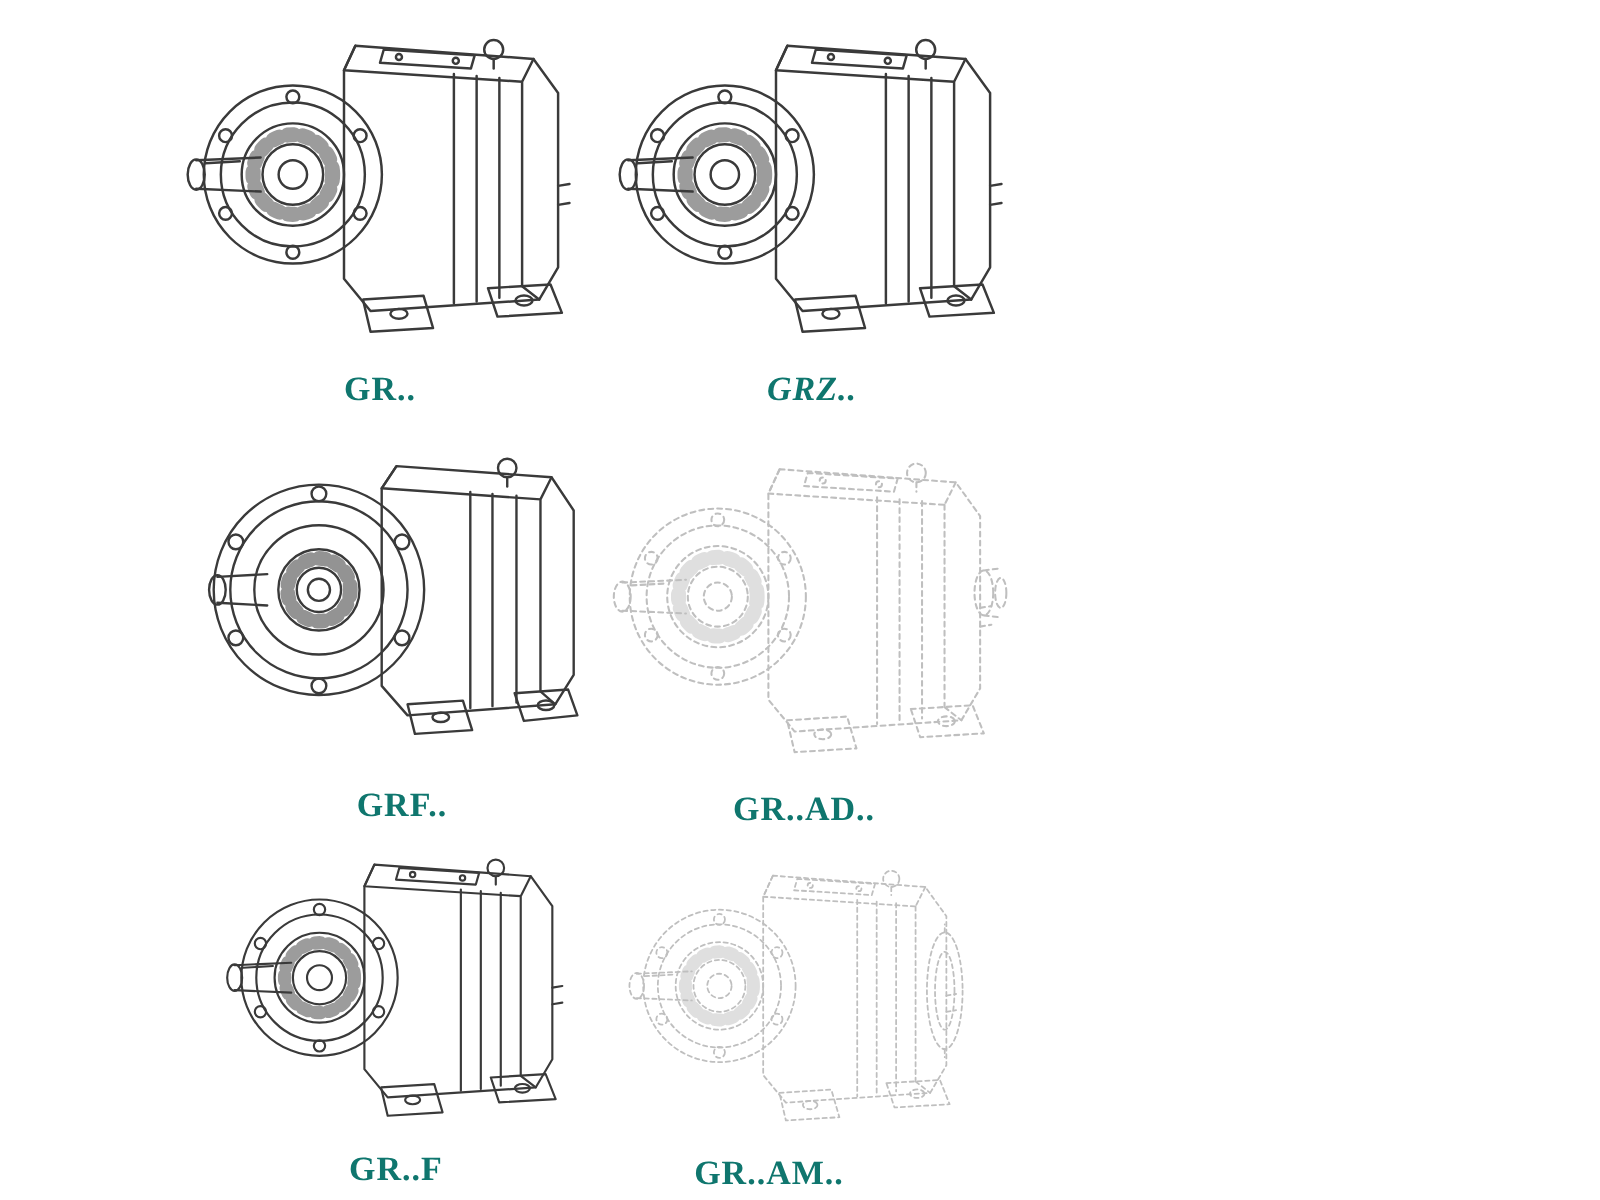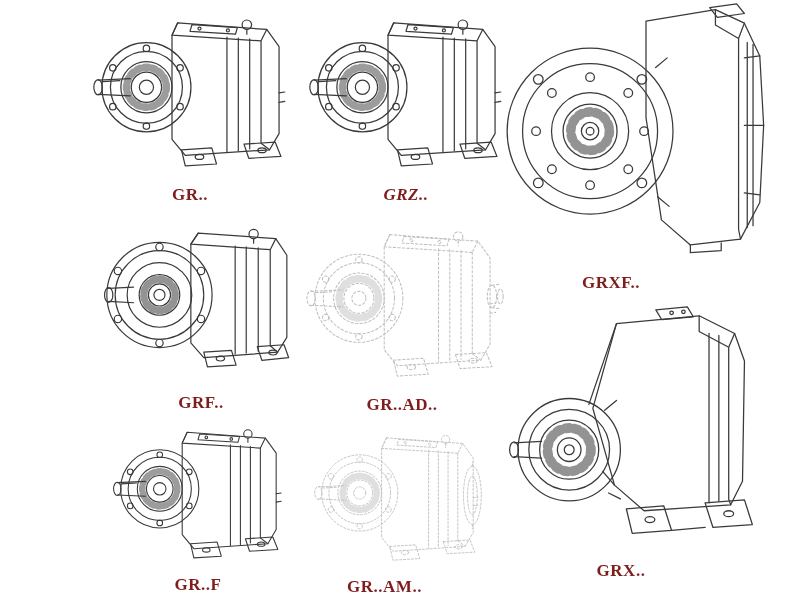"GR.." .lbl { color: #7f1d1d -> #0f766e }
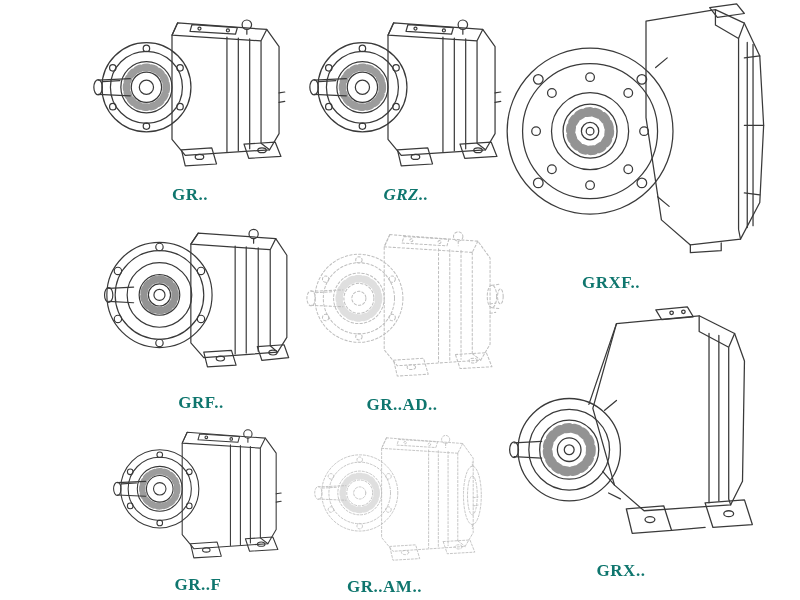"GRXF.." figure.fig { html: <figure> <svg> <use></use> </svg> <figcaption>GRXF..</figcaption> </figure> -> none }
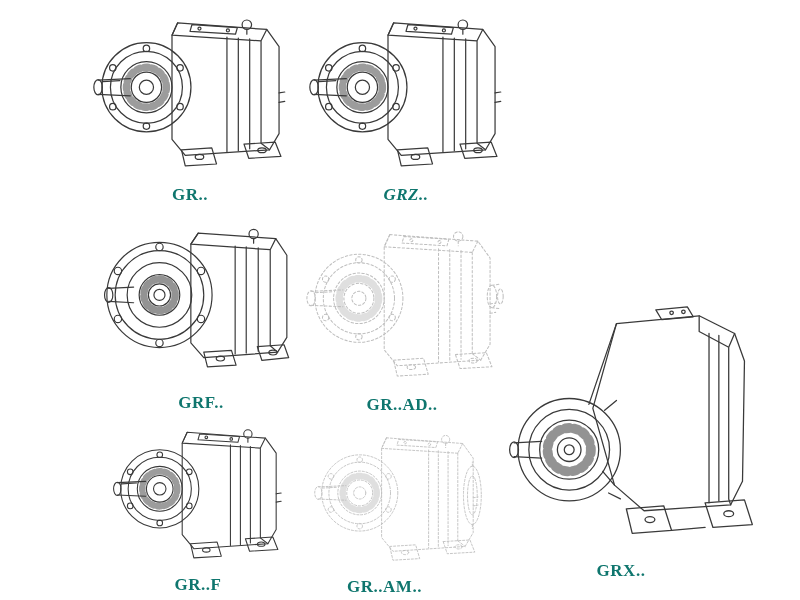"GRX.." figure.fig { html: <figure> <svg> <use></use> </svg> <figcaption>GRX..</figcaption> </figure> -> none }
